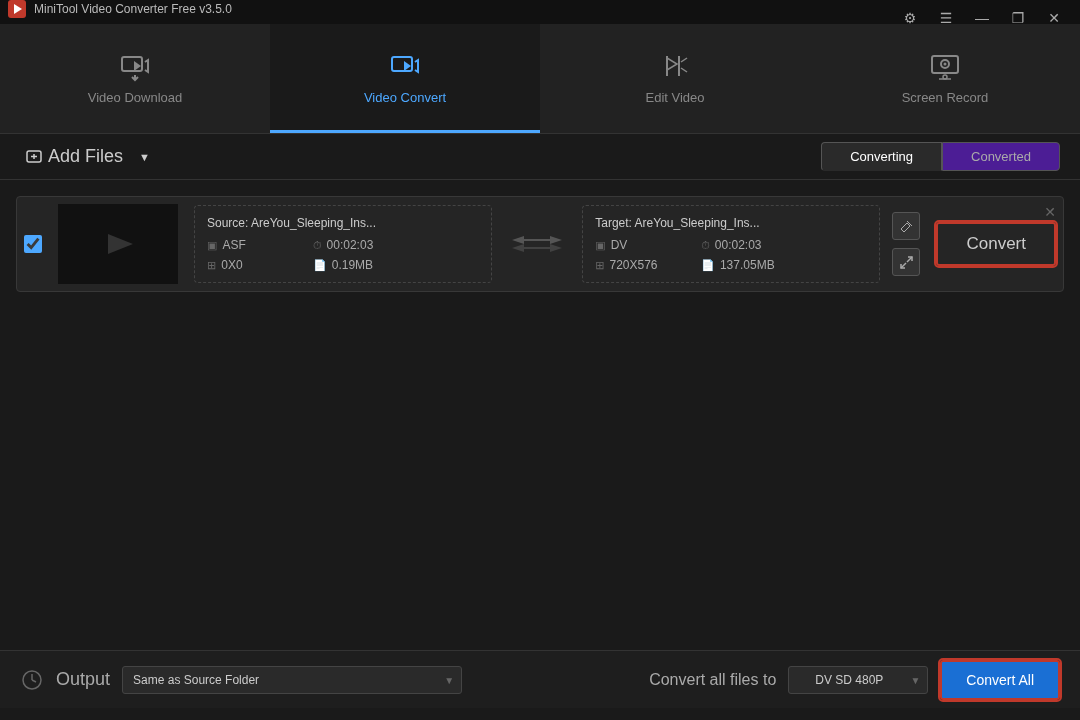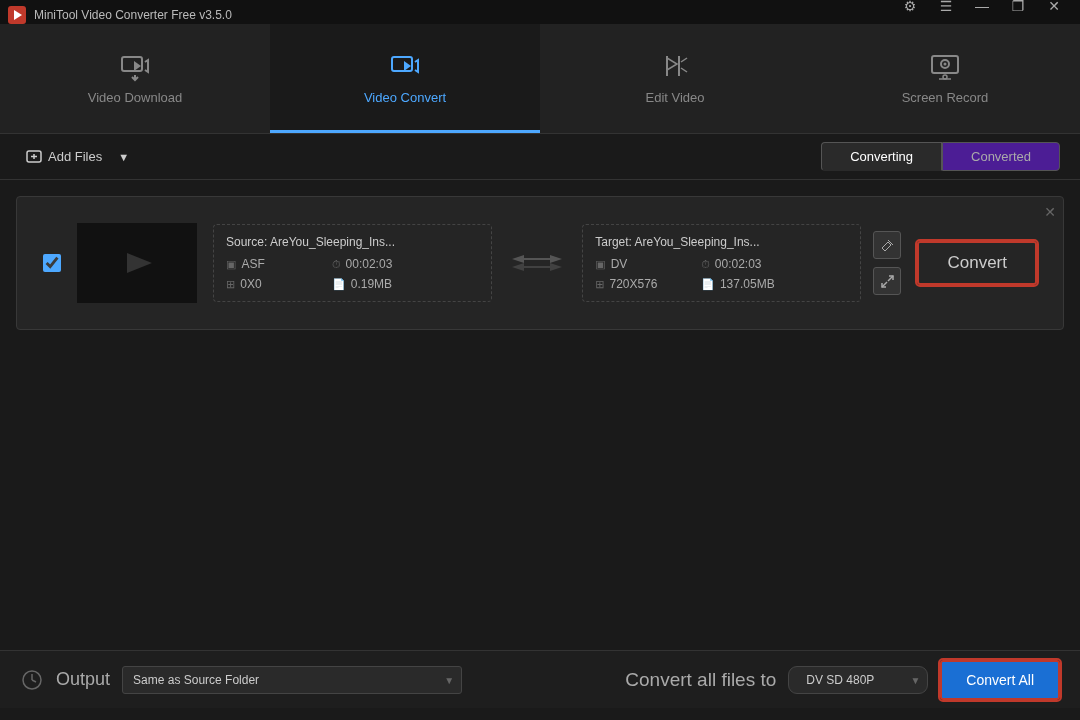"MiniTool Video Converter Free v3.5.0" #title-bar { align-items: flex-end -> flex-start }
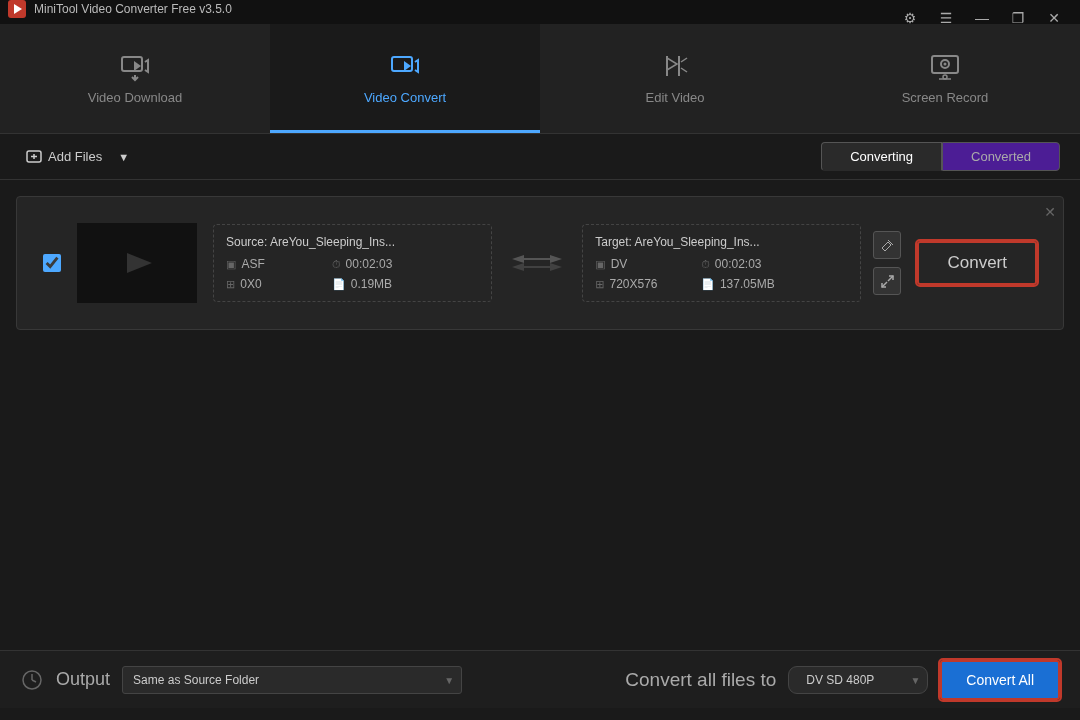"Add Files" #add-files-main { font-size: 13px -> 18px }
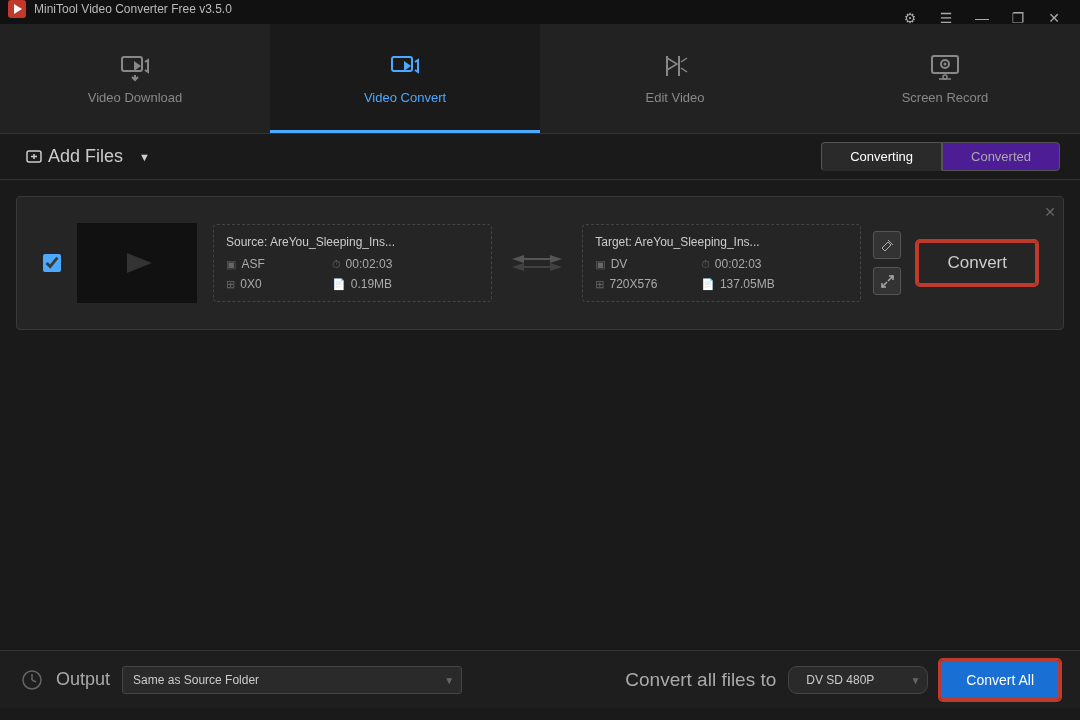"Source: AreYou_Sleeping_Ins..." .file-card { padding: 26px -> 7px }
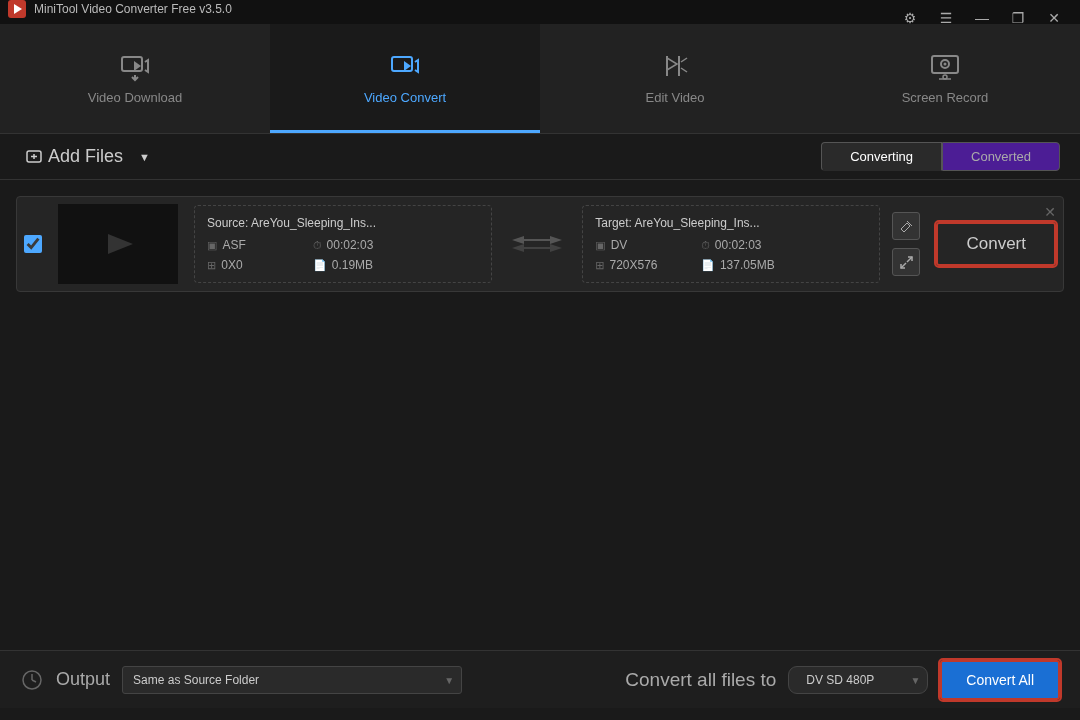"Convert all files to" #convert-all-label { font-size: 19px -> 16px }
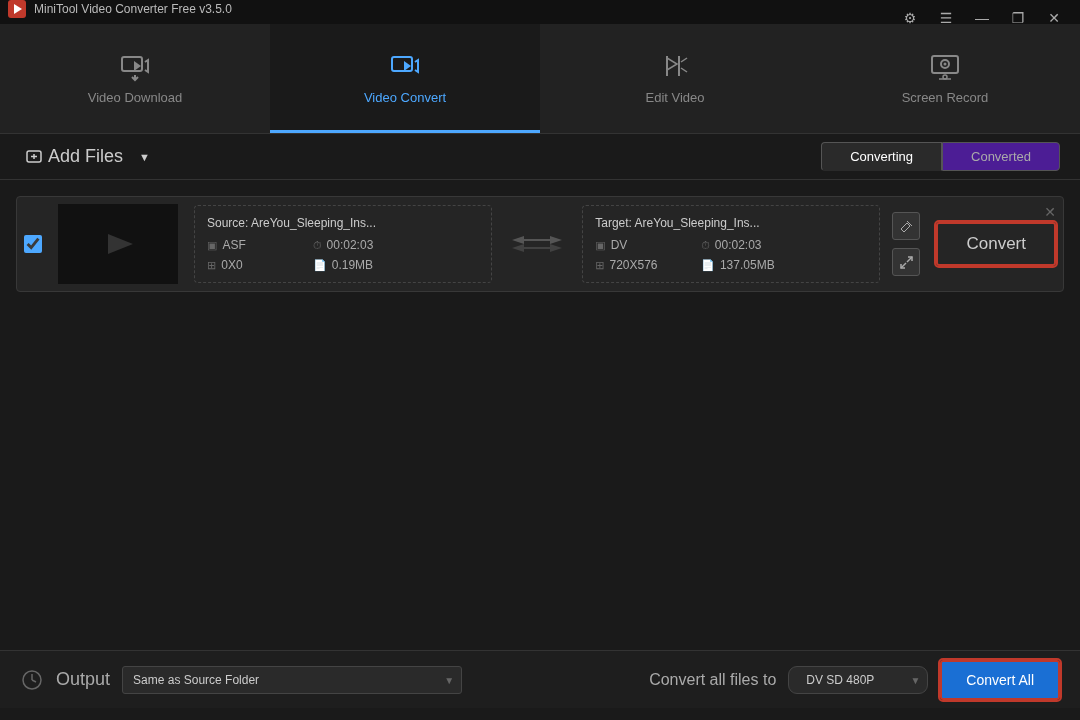"DV SD 480P" #format-select { border-radius: 9px -> 3px; padding: 6px 30px 6px 17px -> 6px 30px 6px 26px }
